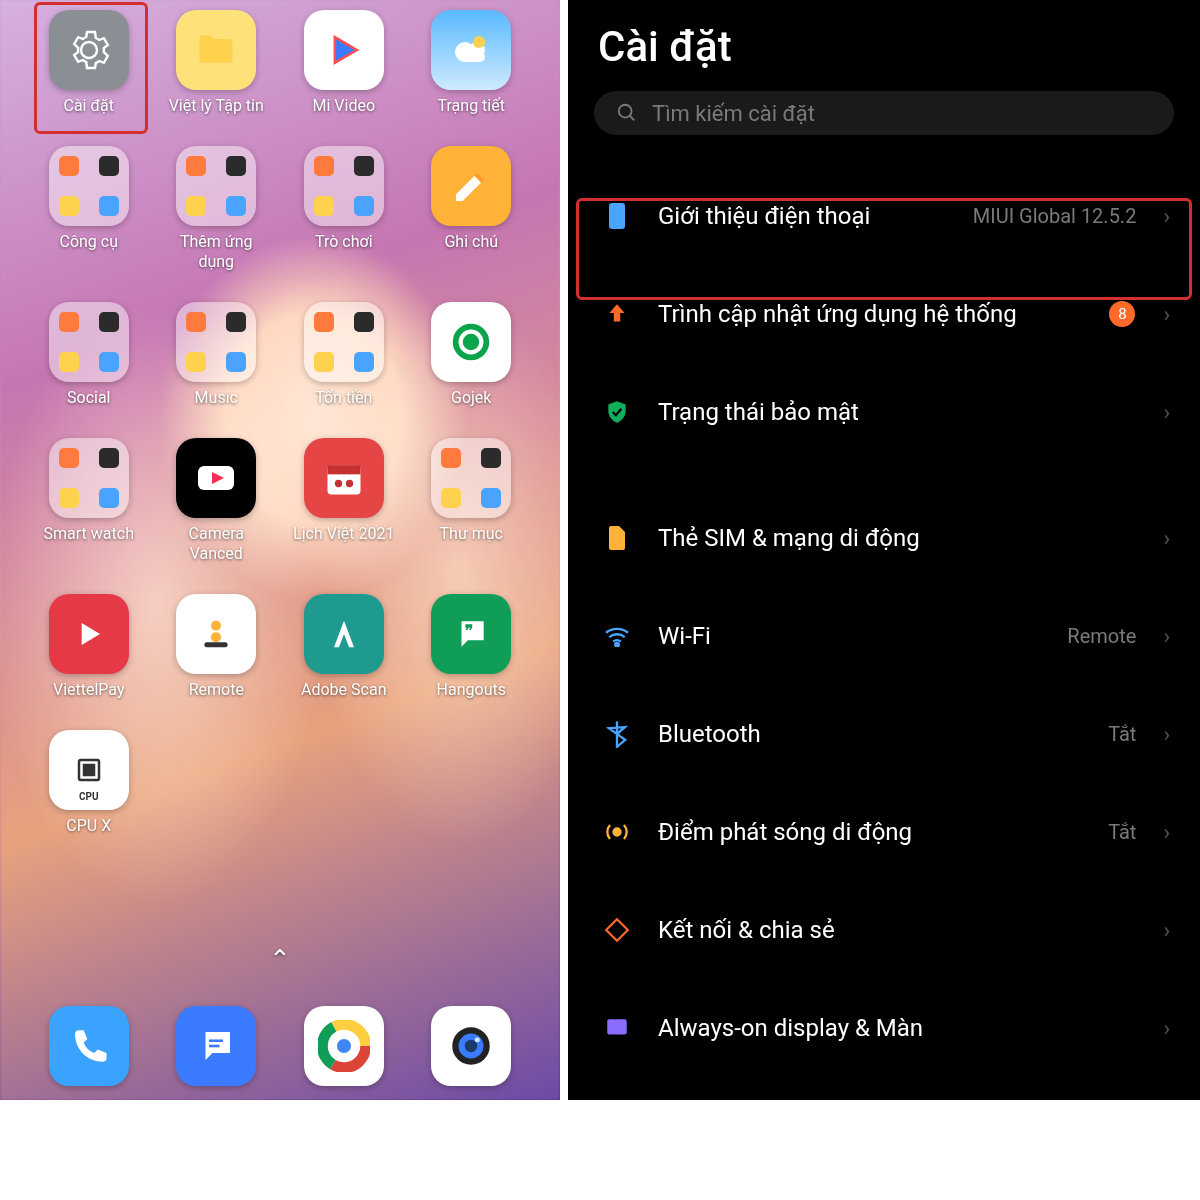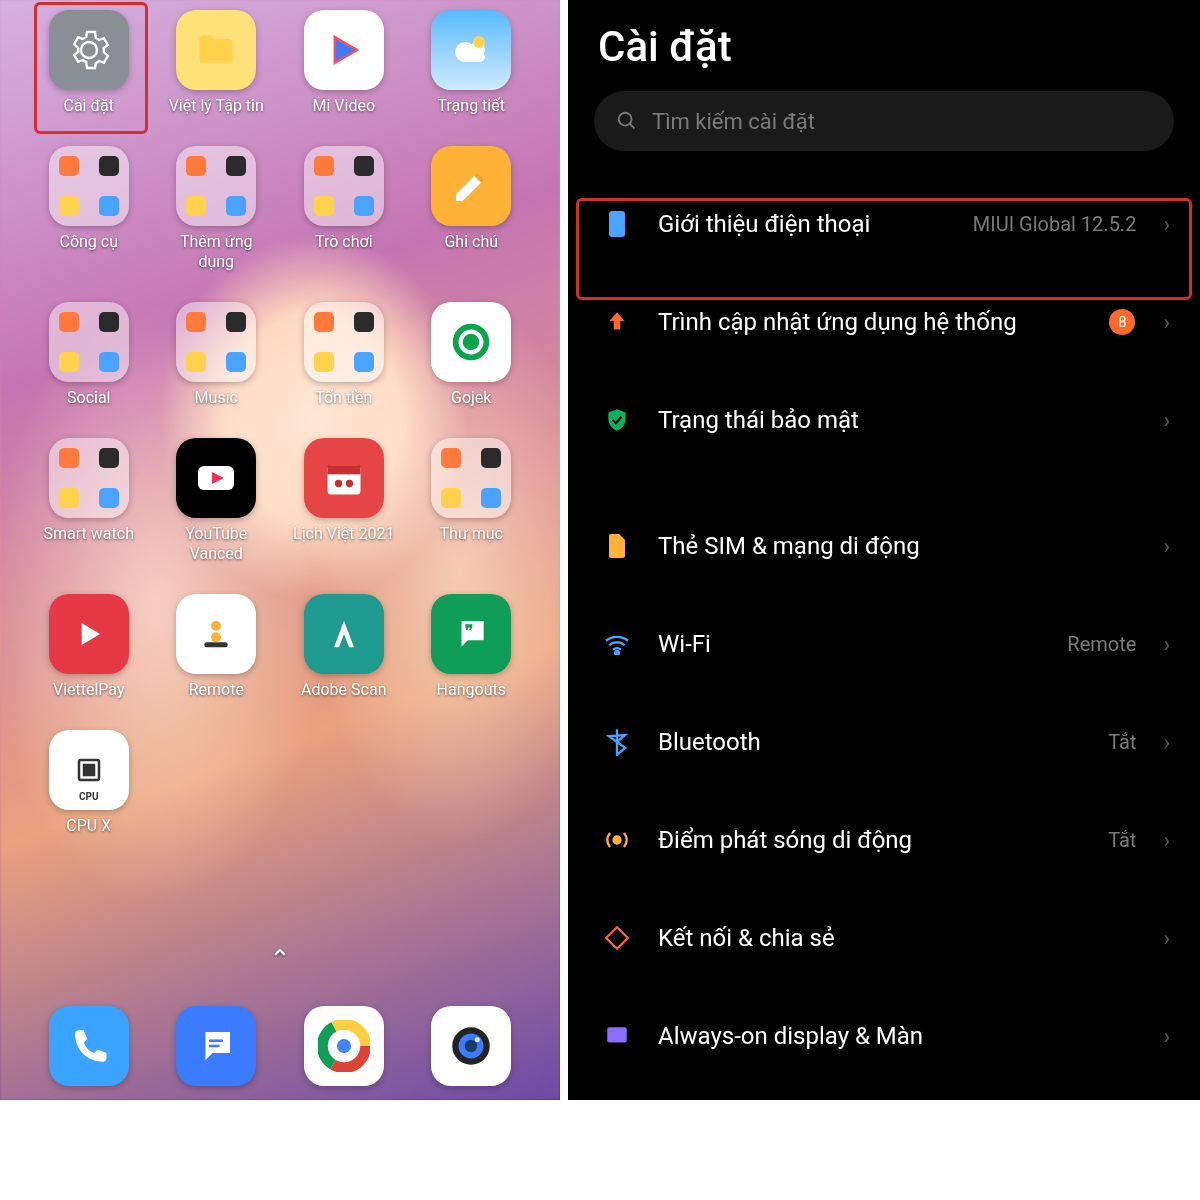"Tìm kiếm cài đặt" .search { height: 60px -> 44px; margin: 8px 26px 24px -> 8px 26px 32px }
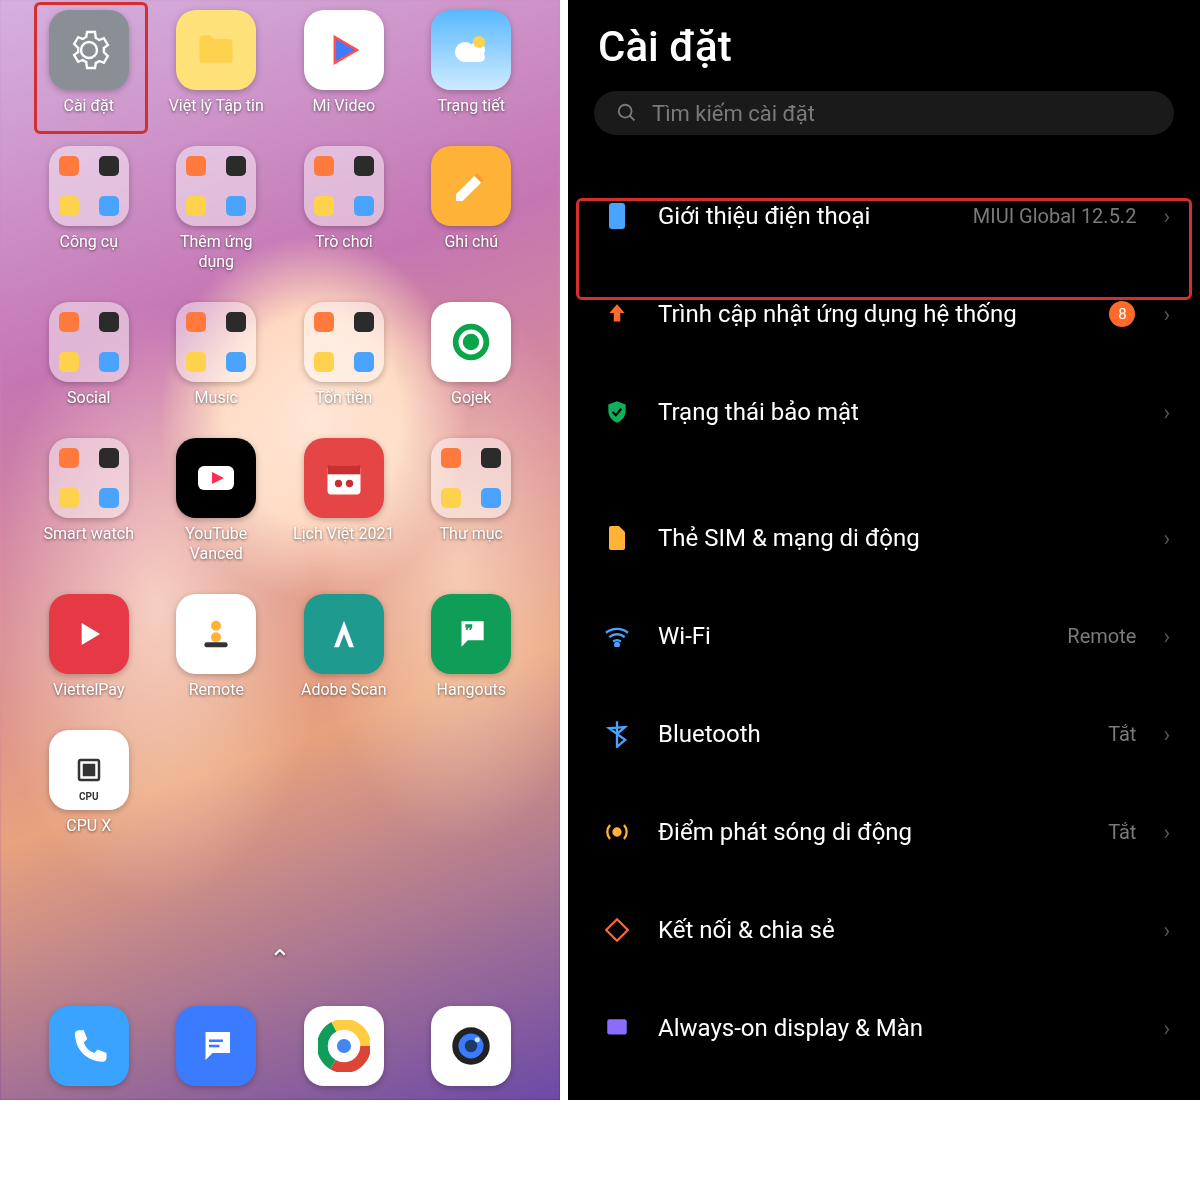"YouTube Vanced" div.lbl { text: YouTube -> Camera }
